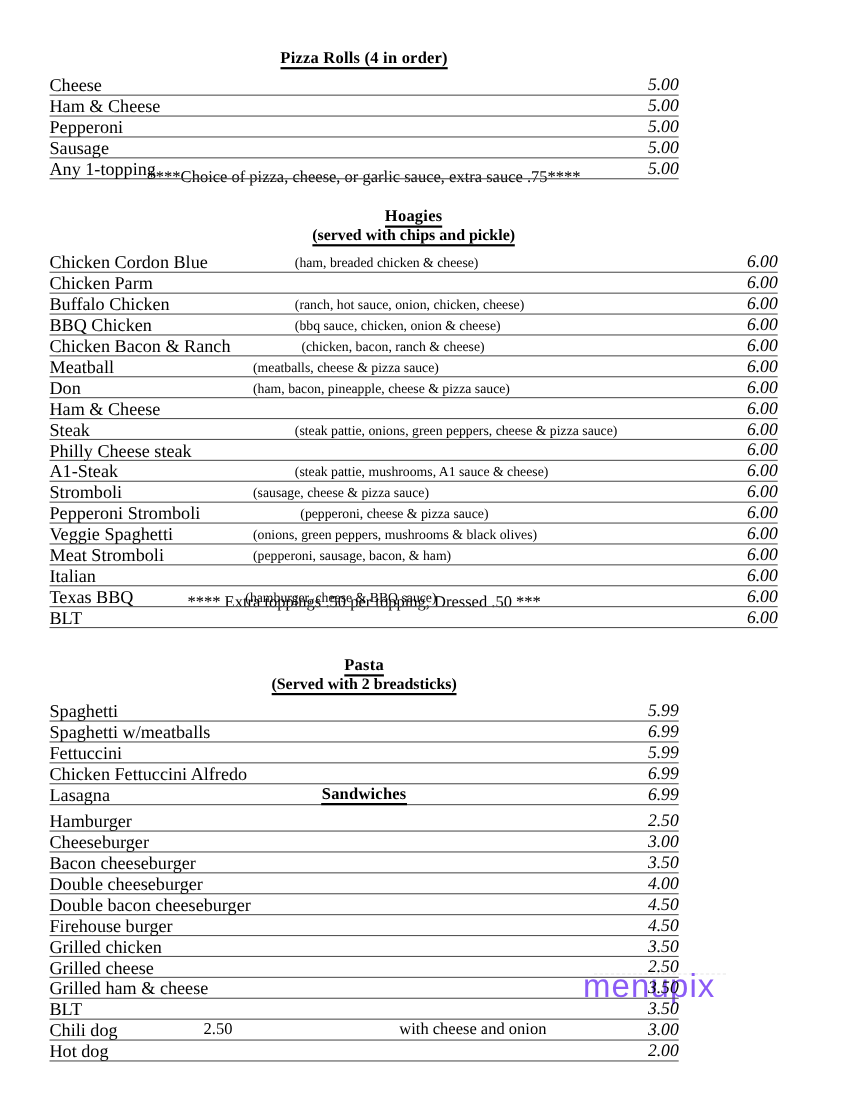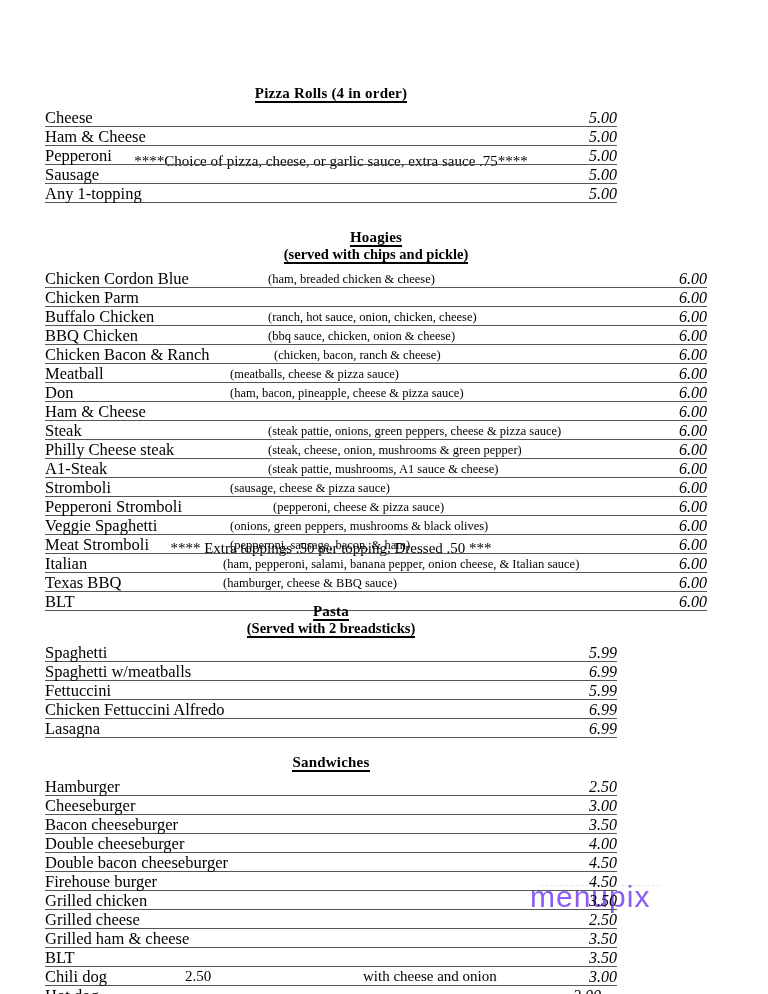"Pizza Rolls (4 in order)" .section-head { margin-top: 40px -> none }
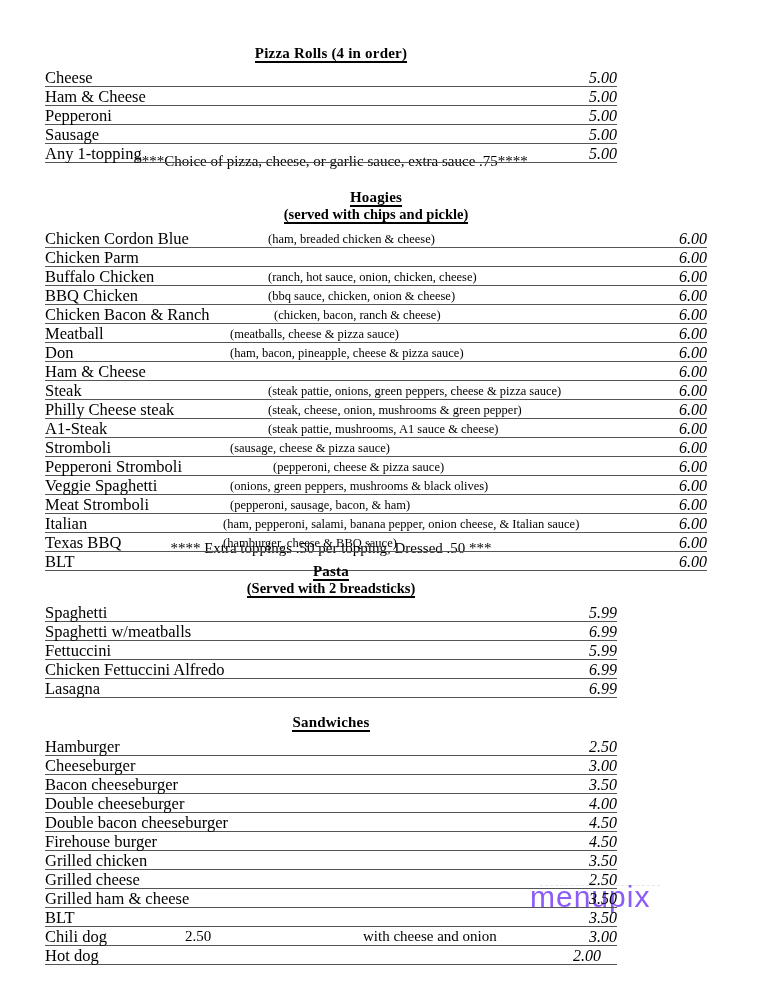"(steak, cheese, onion, mushrooms &" div.desc { html: <div>(steak, cheese, onion, mushrooms &amp; green pepper)</div> -> none }
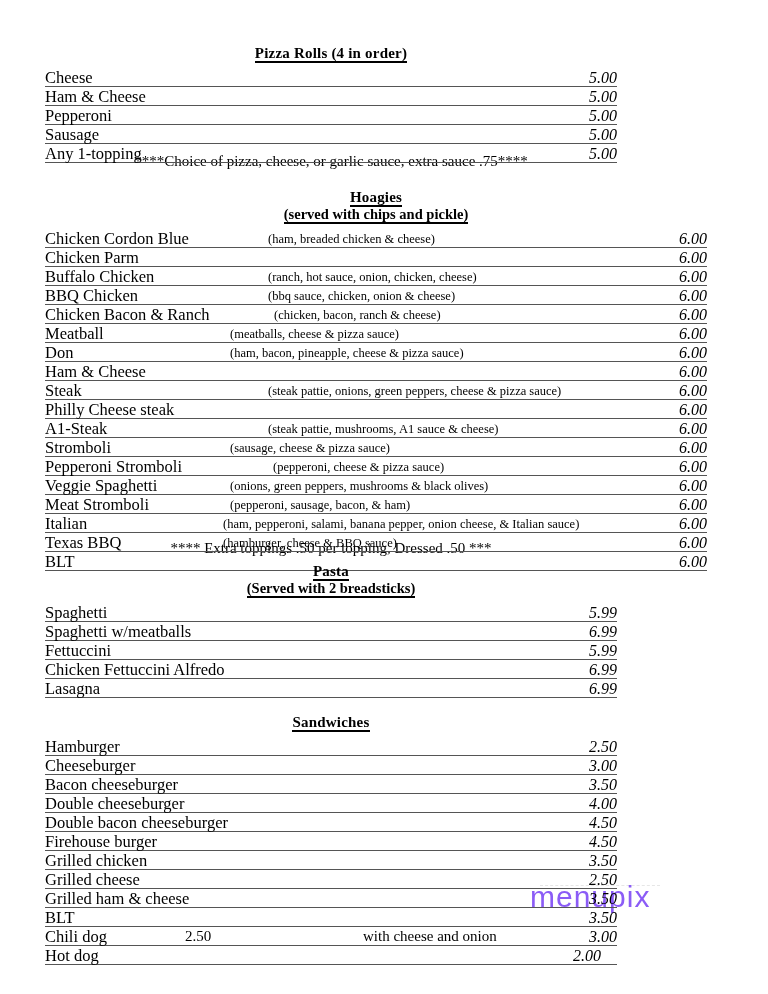"(ham, pepperoni, salami, banana pepper," div.desc { html: <div>(ham, pepperoni, salami, banana pepper, onion cheese, &amp; Italian sauce)</div> -> none }
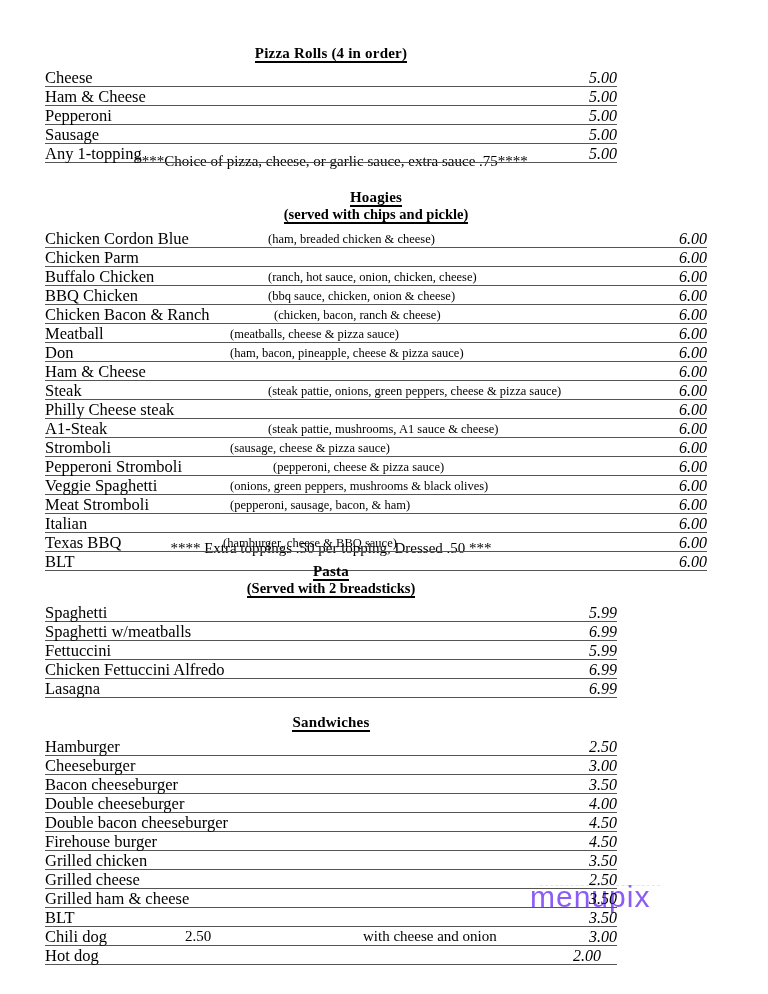"Pasta" #pasta-block { top: 562px -> 596px }
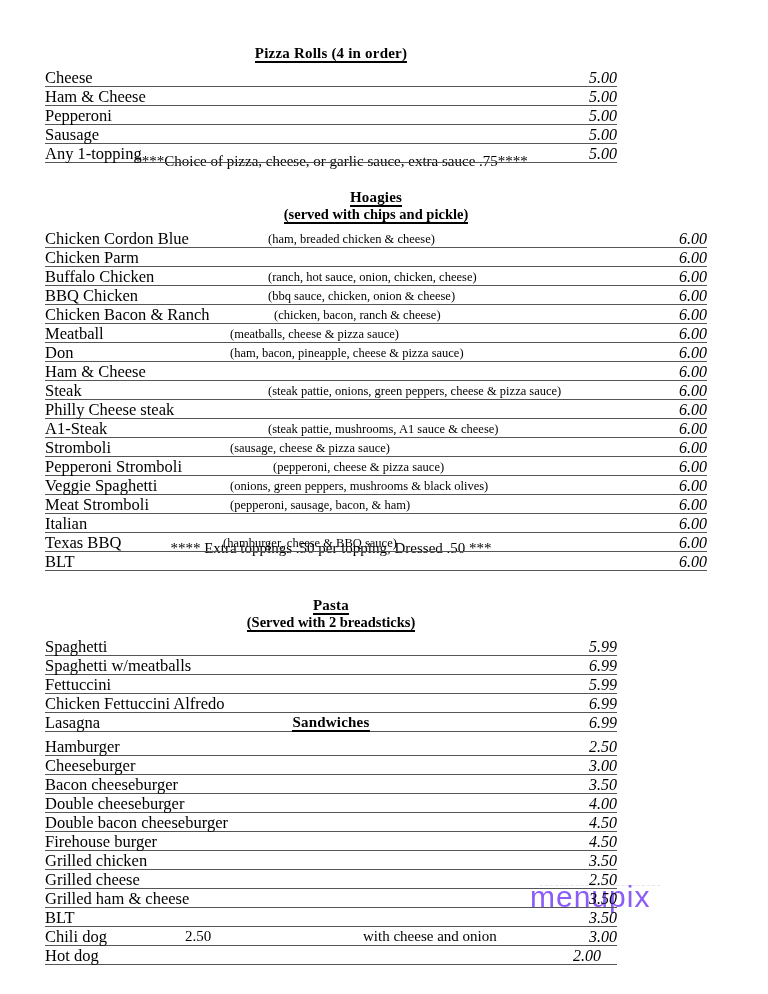"2.00" div.price { right: 16px -> 0px }
